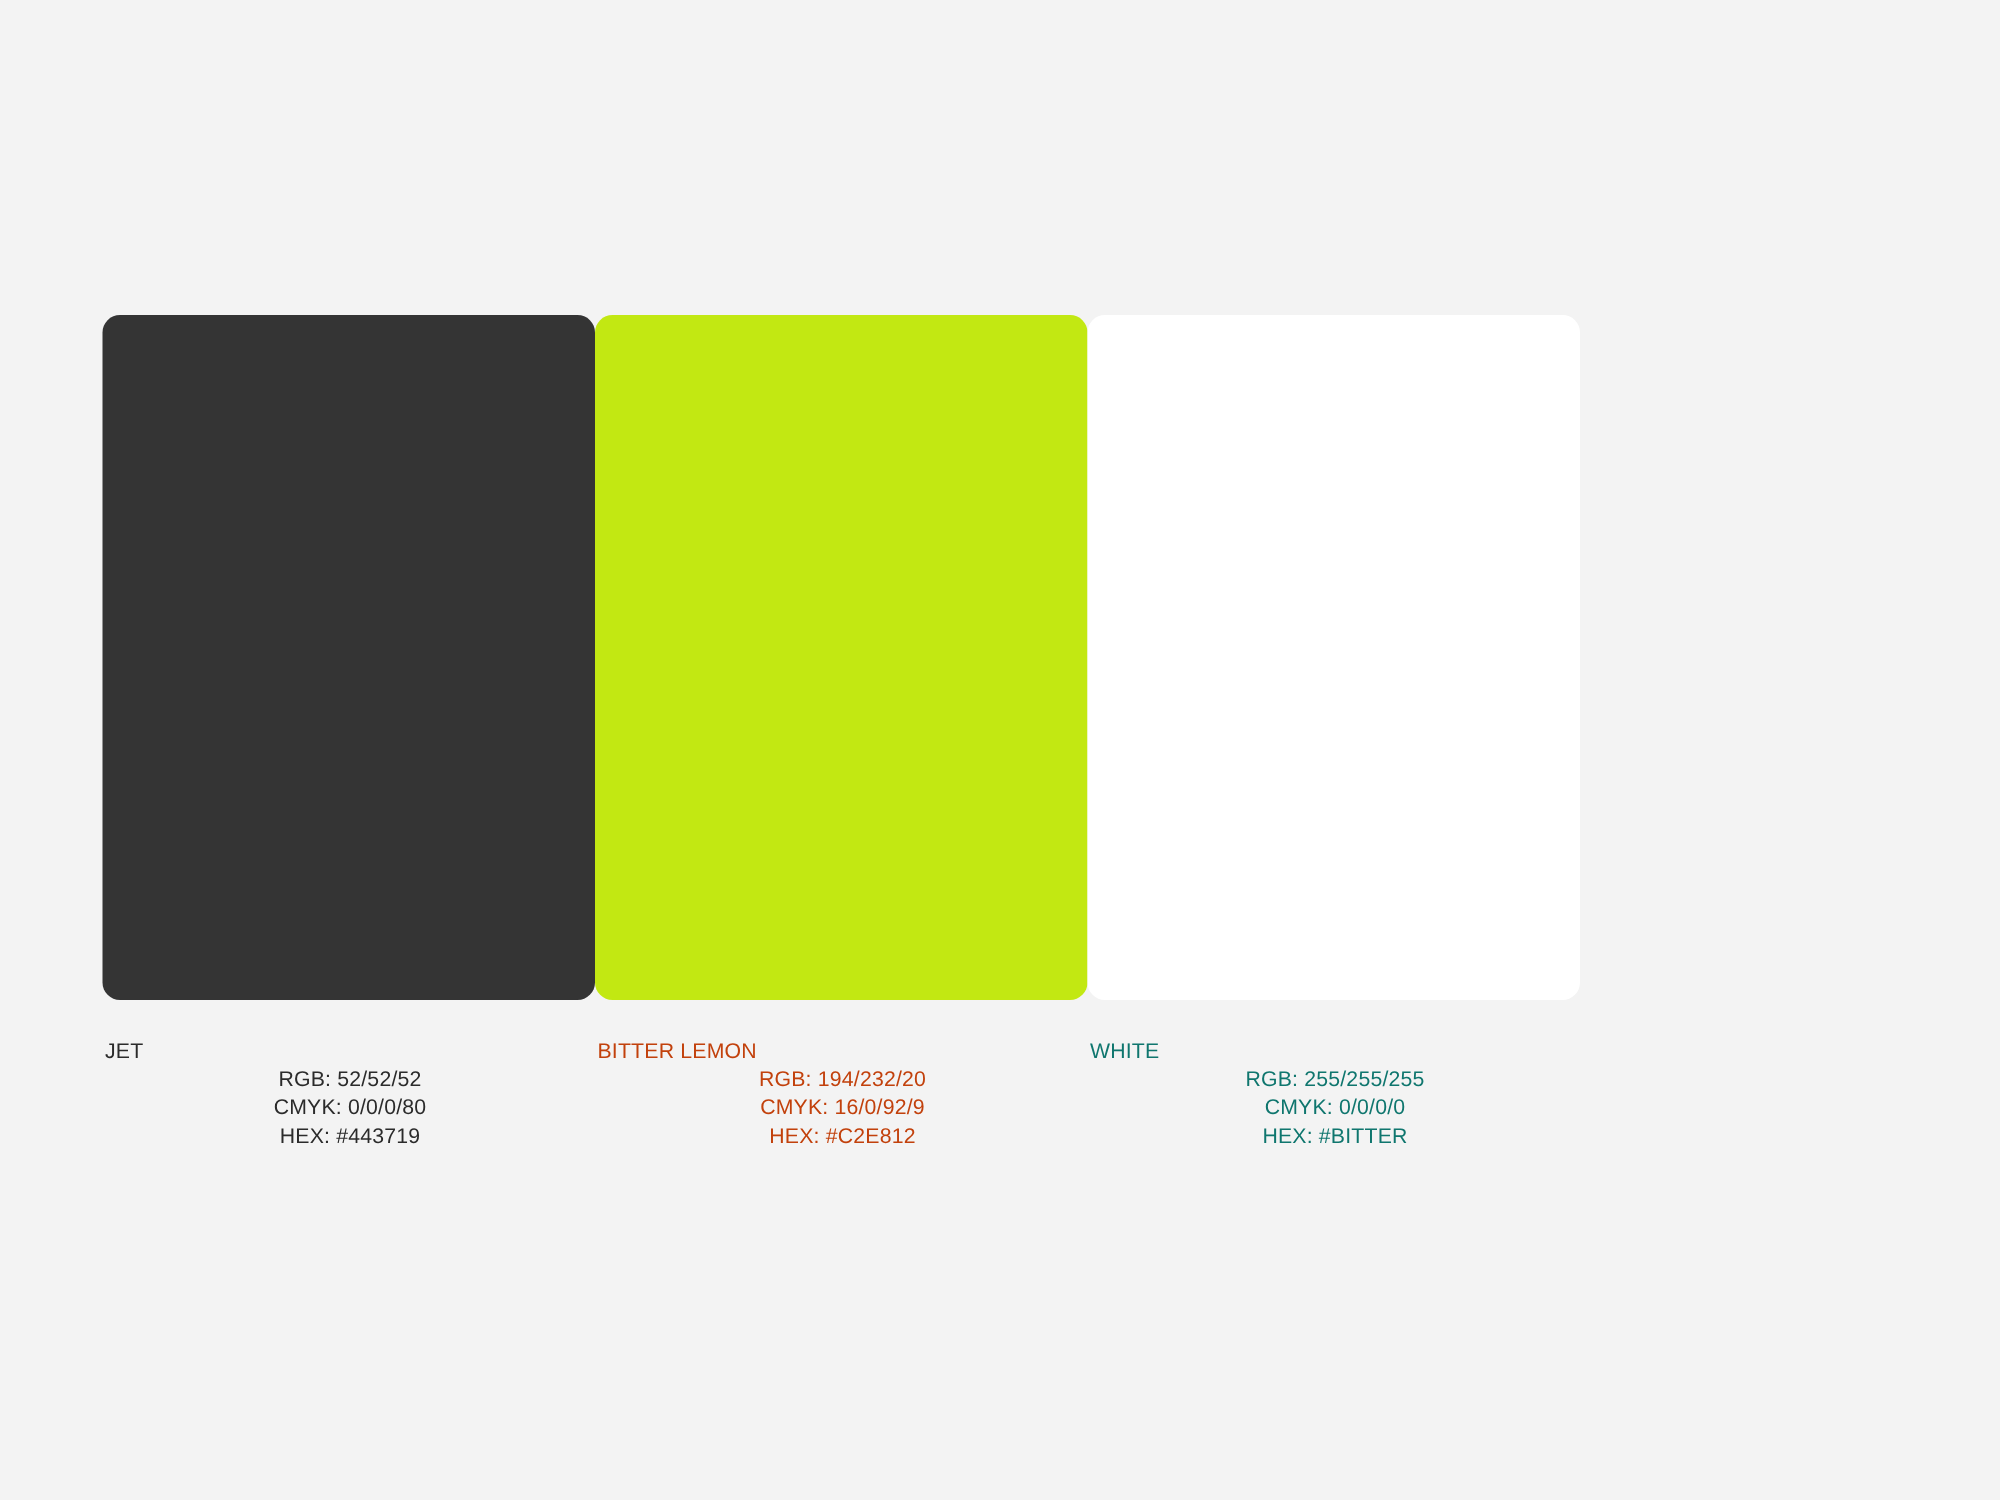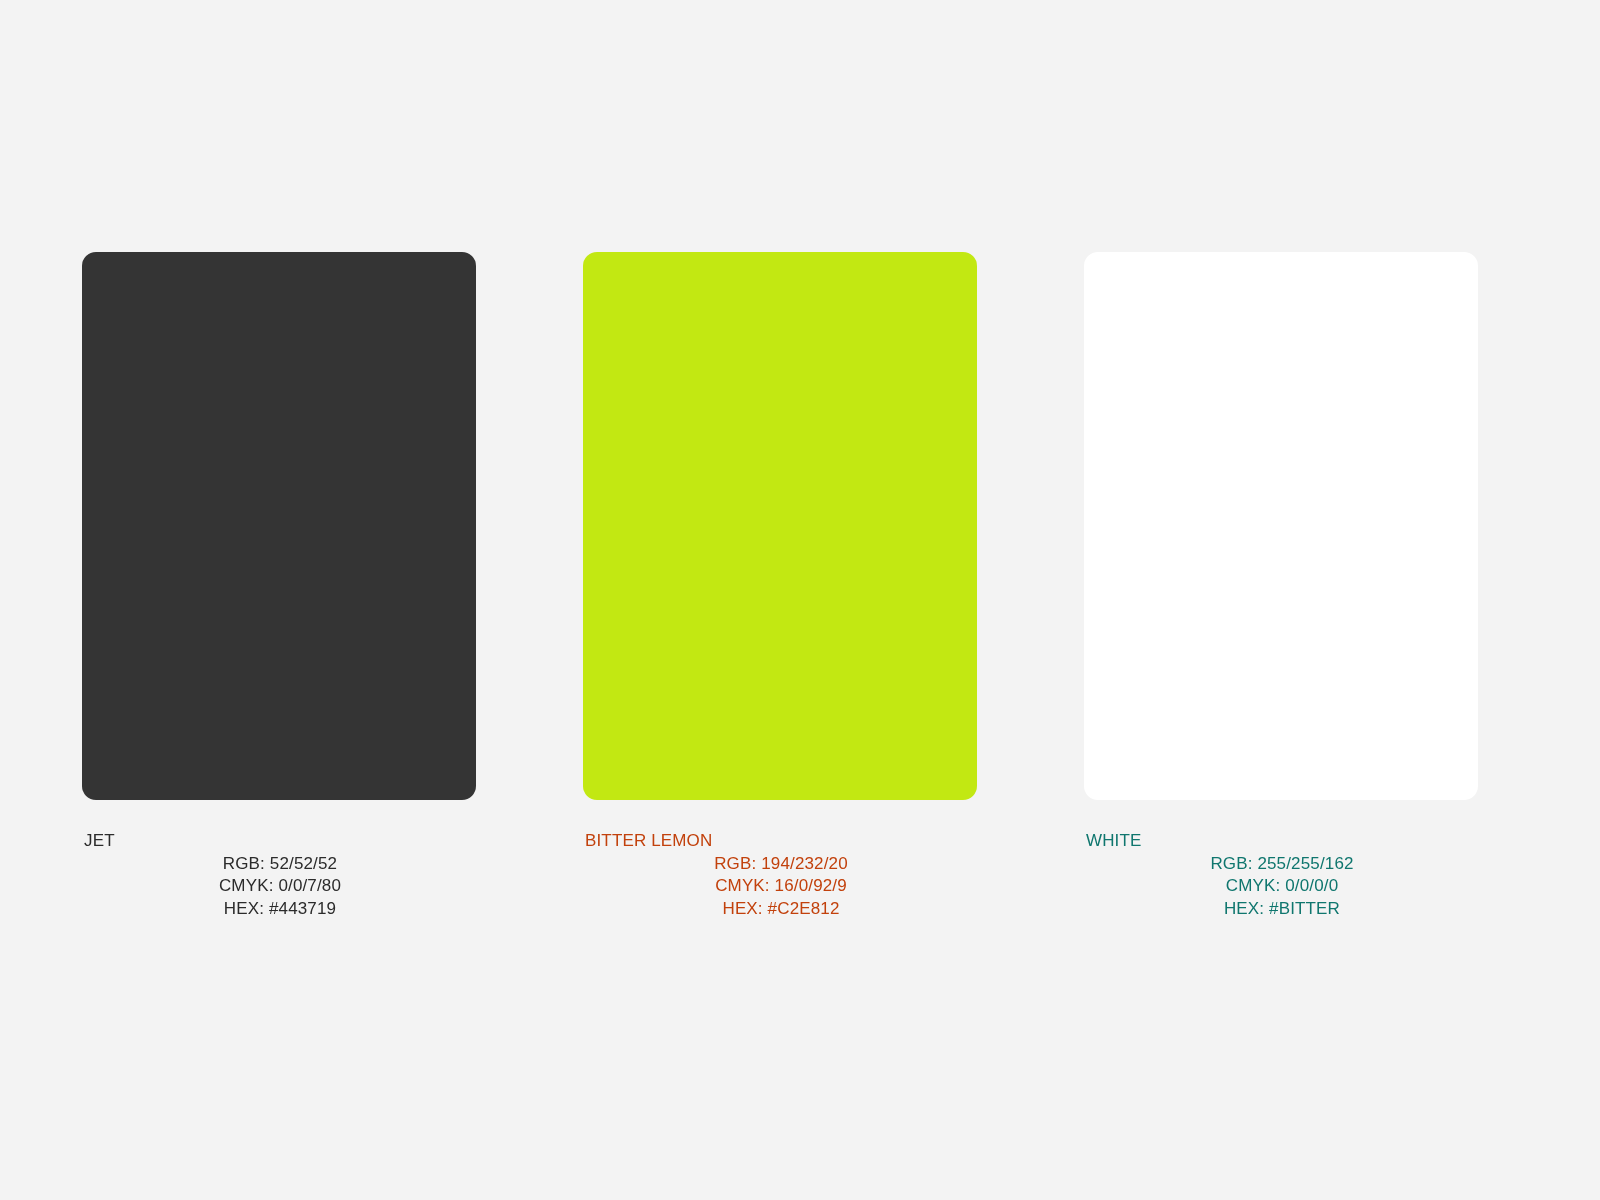"JET" #swatch-row { gap: 107px -> none }
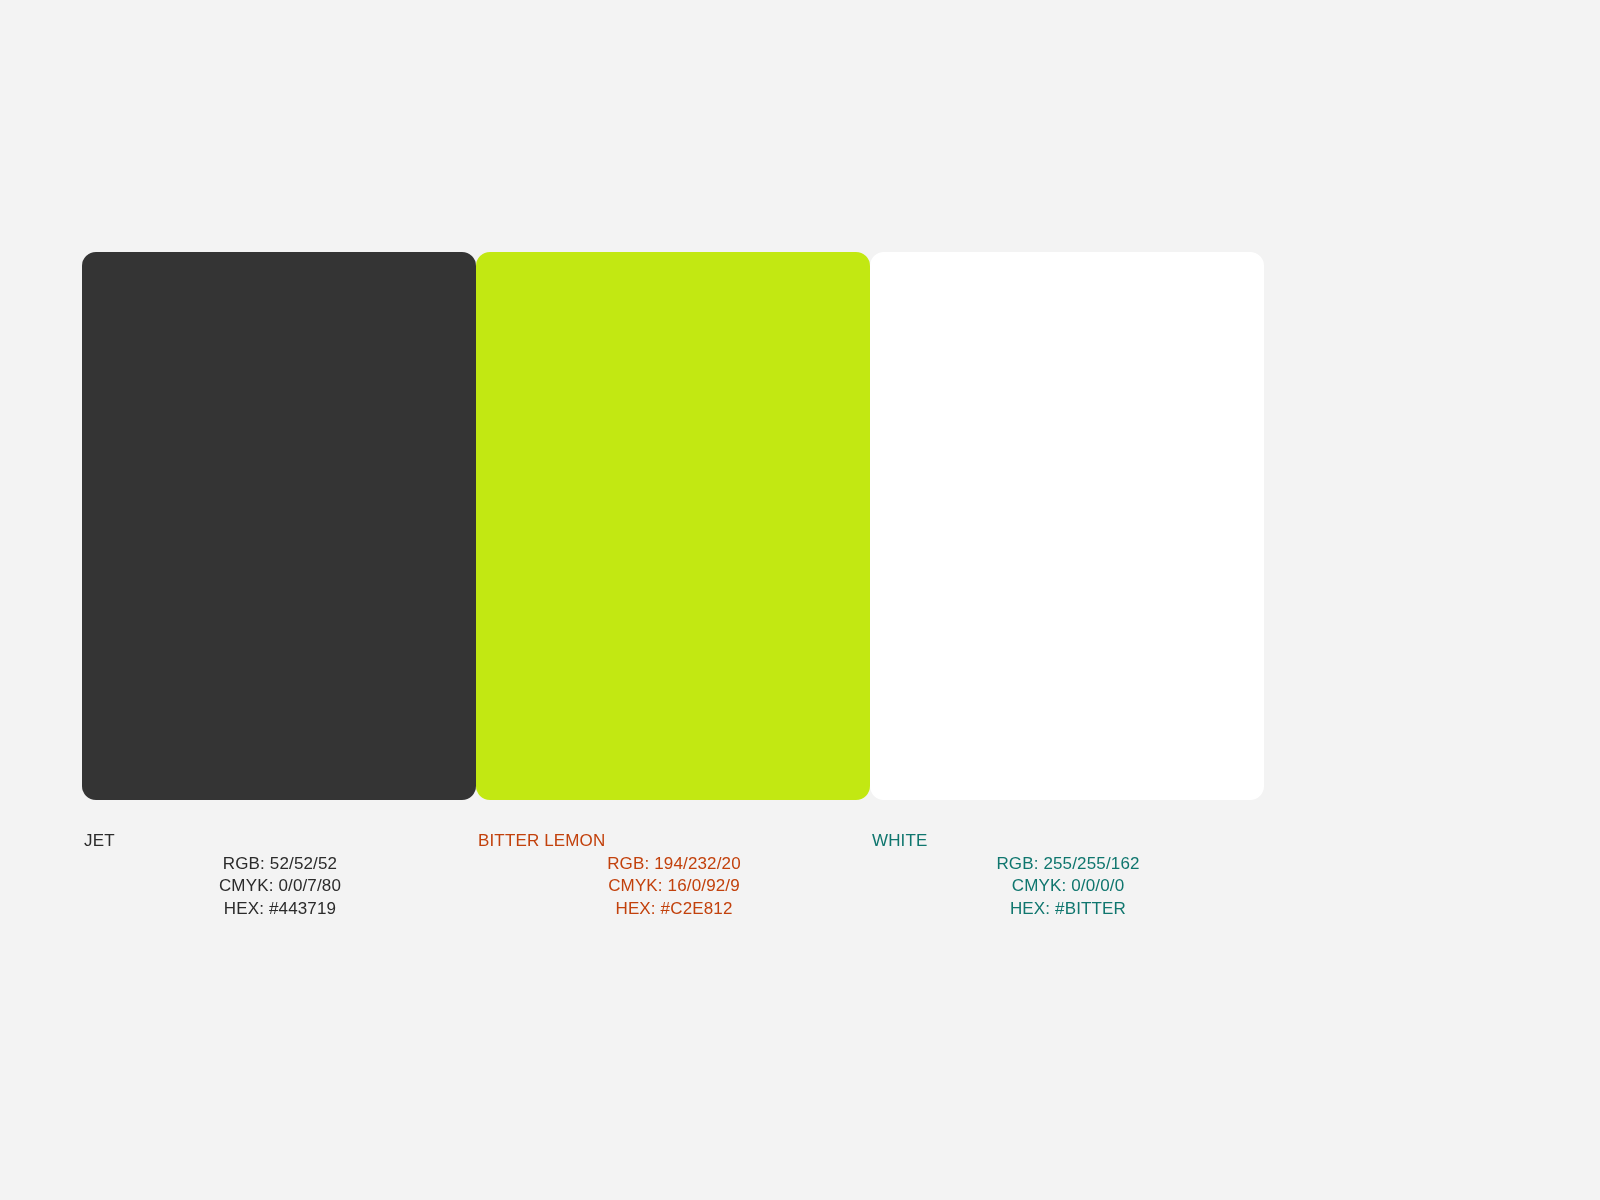"RGB: 255/255/162" span.swatch-spec { text: 255/255/162 -> 255/255/255 }
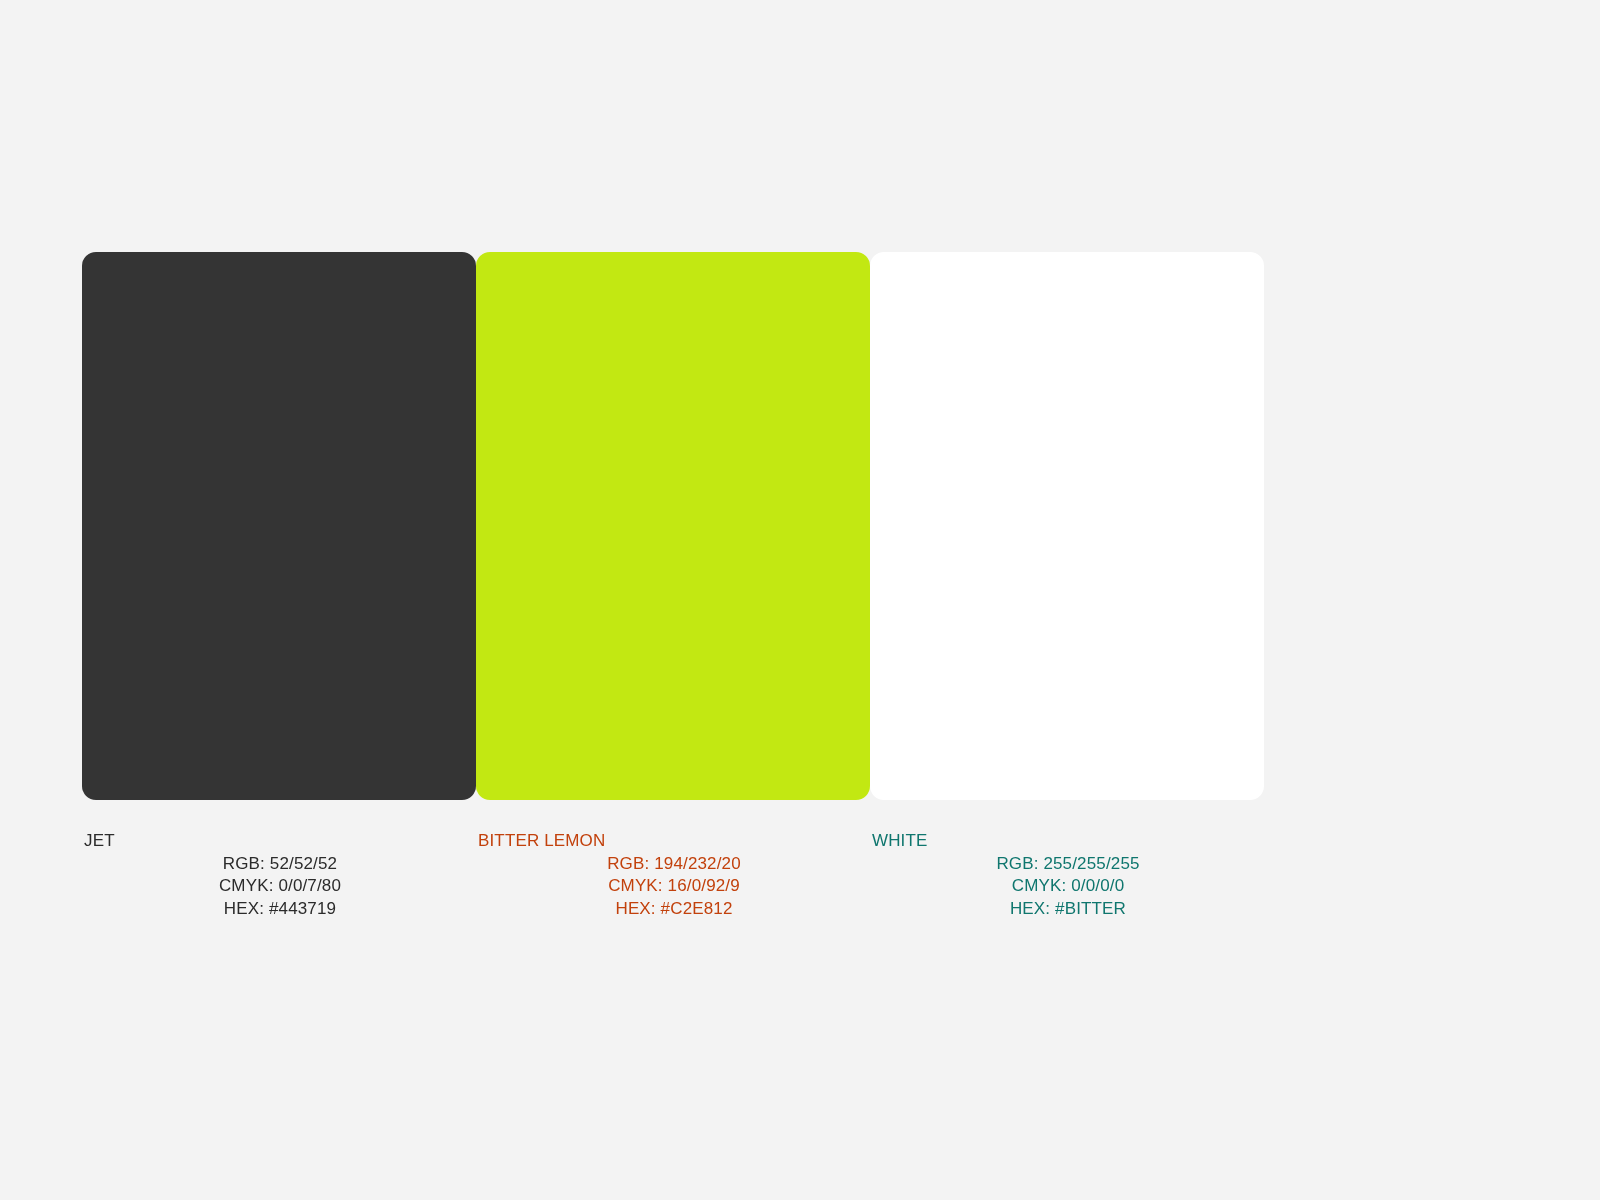"CMYK: 0/0/7/80" span.swatch-spec { text: 0/0/7/80 -> 0/0/0/80 }
